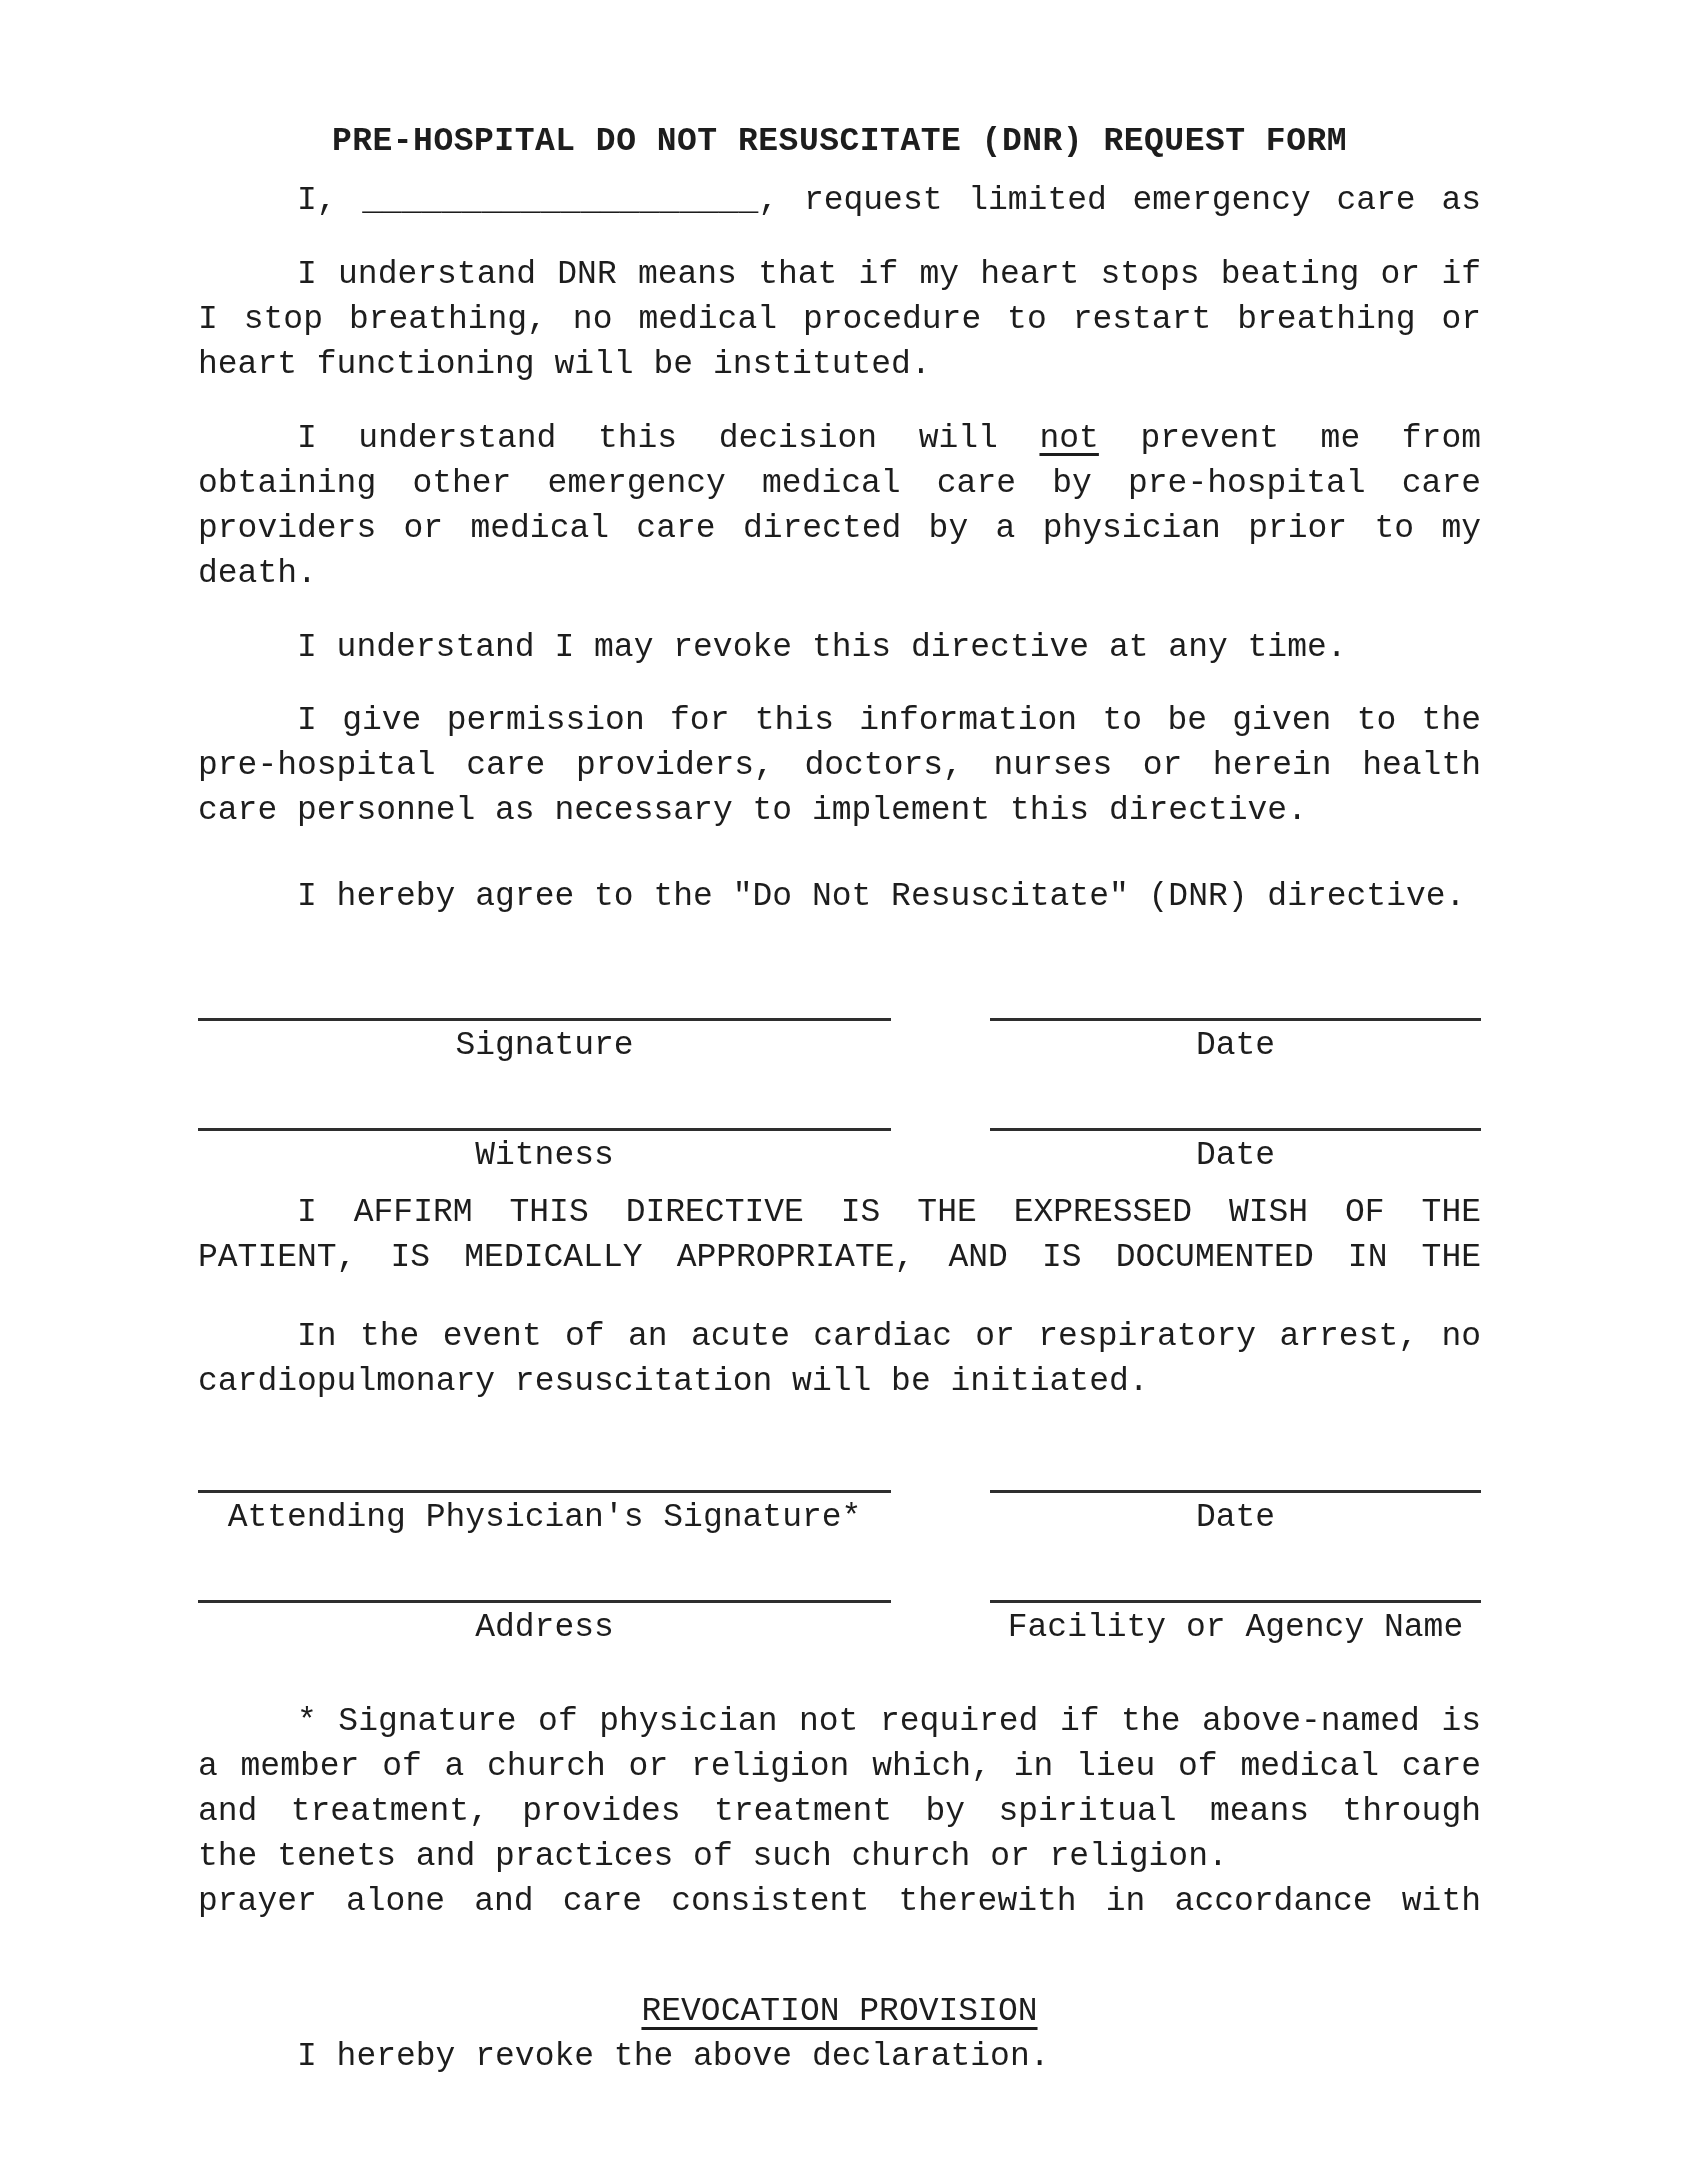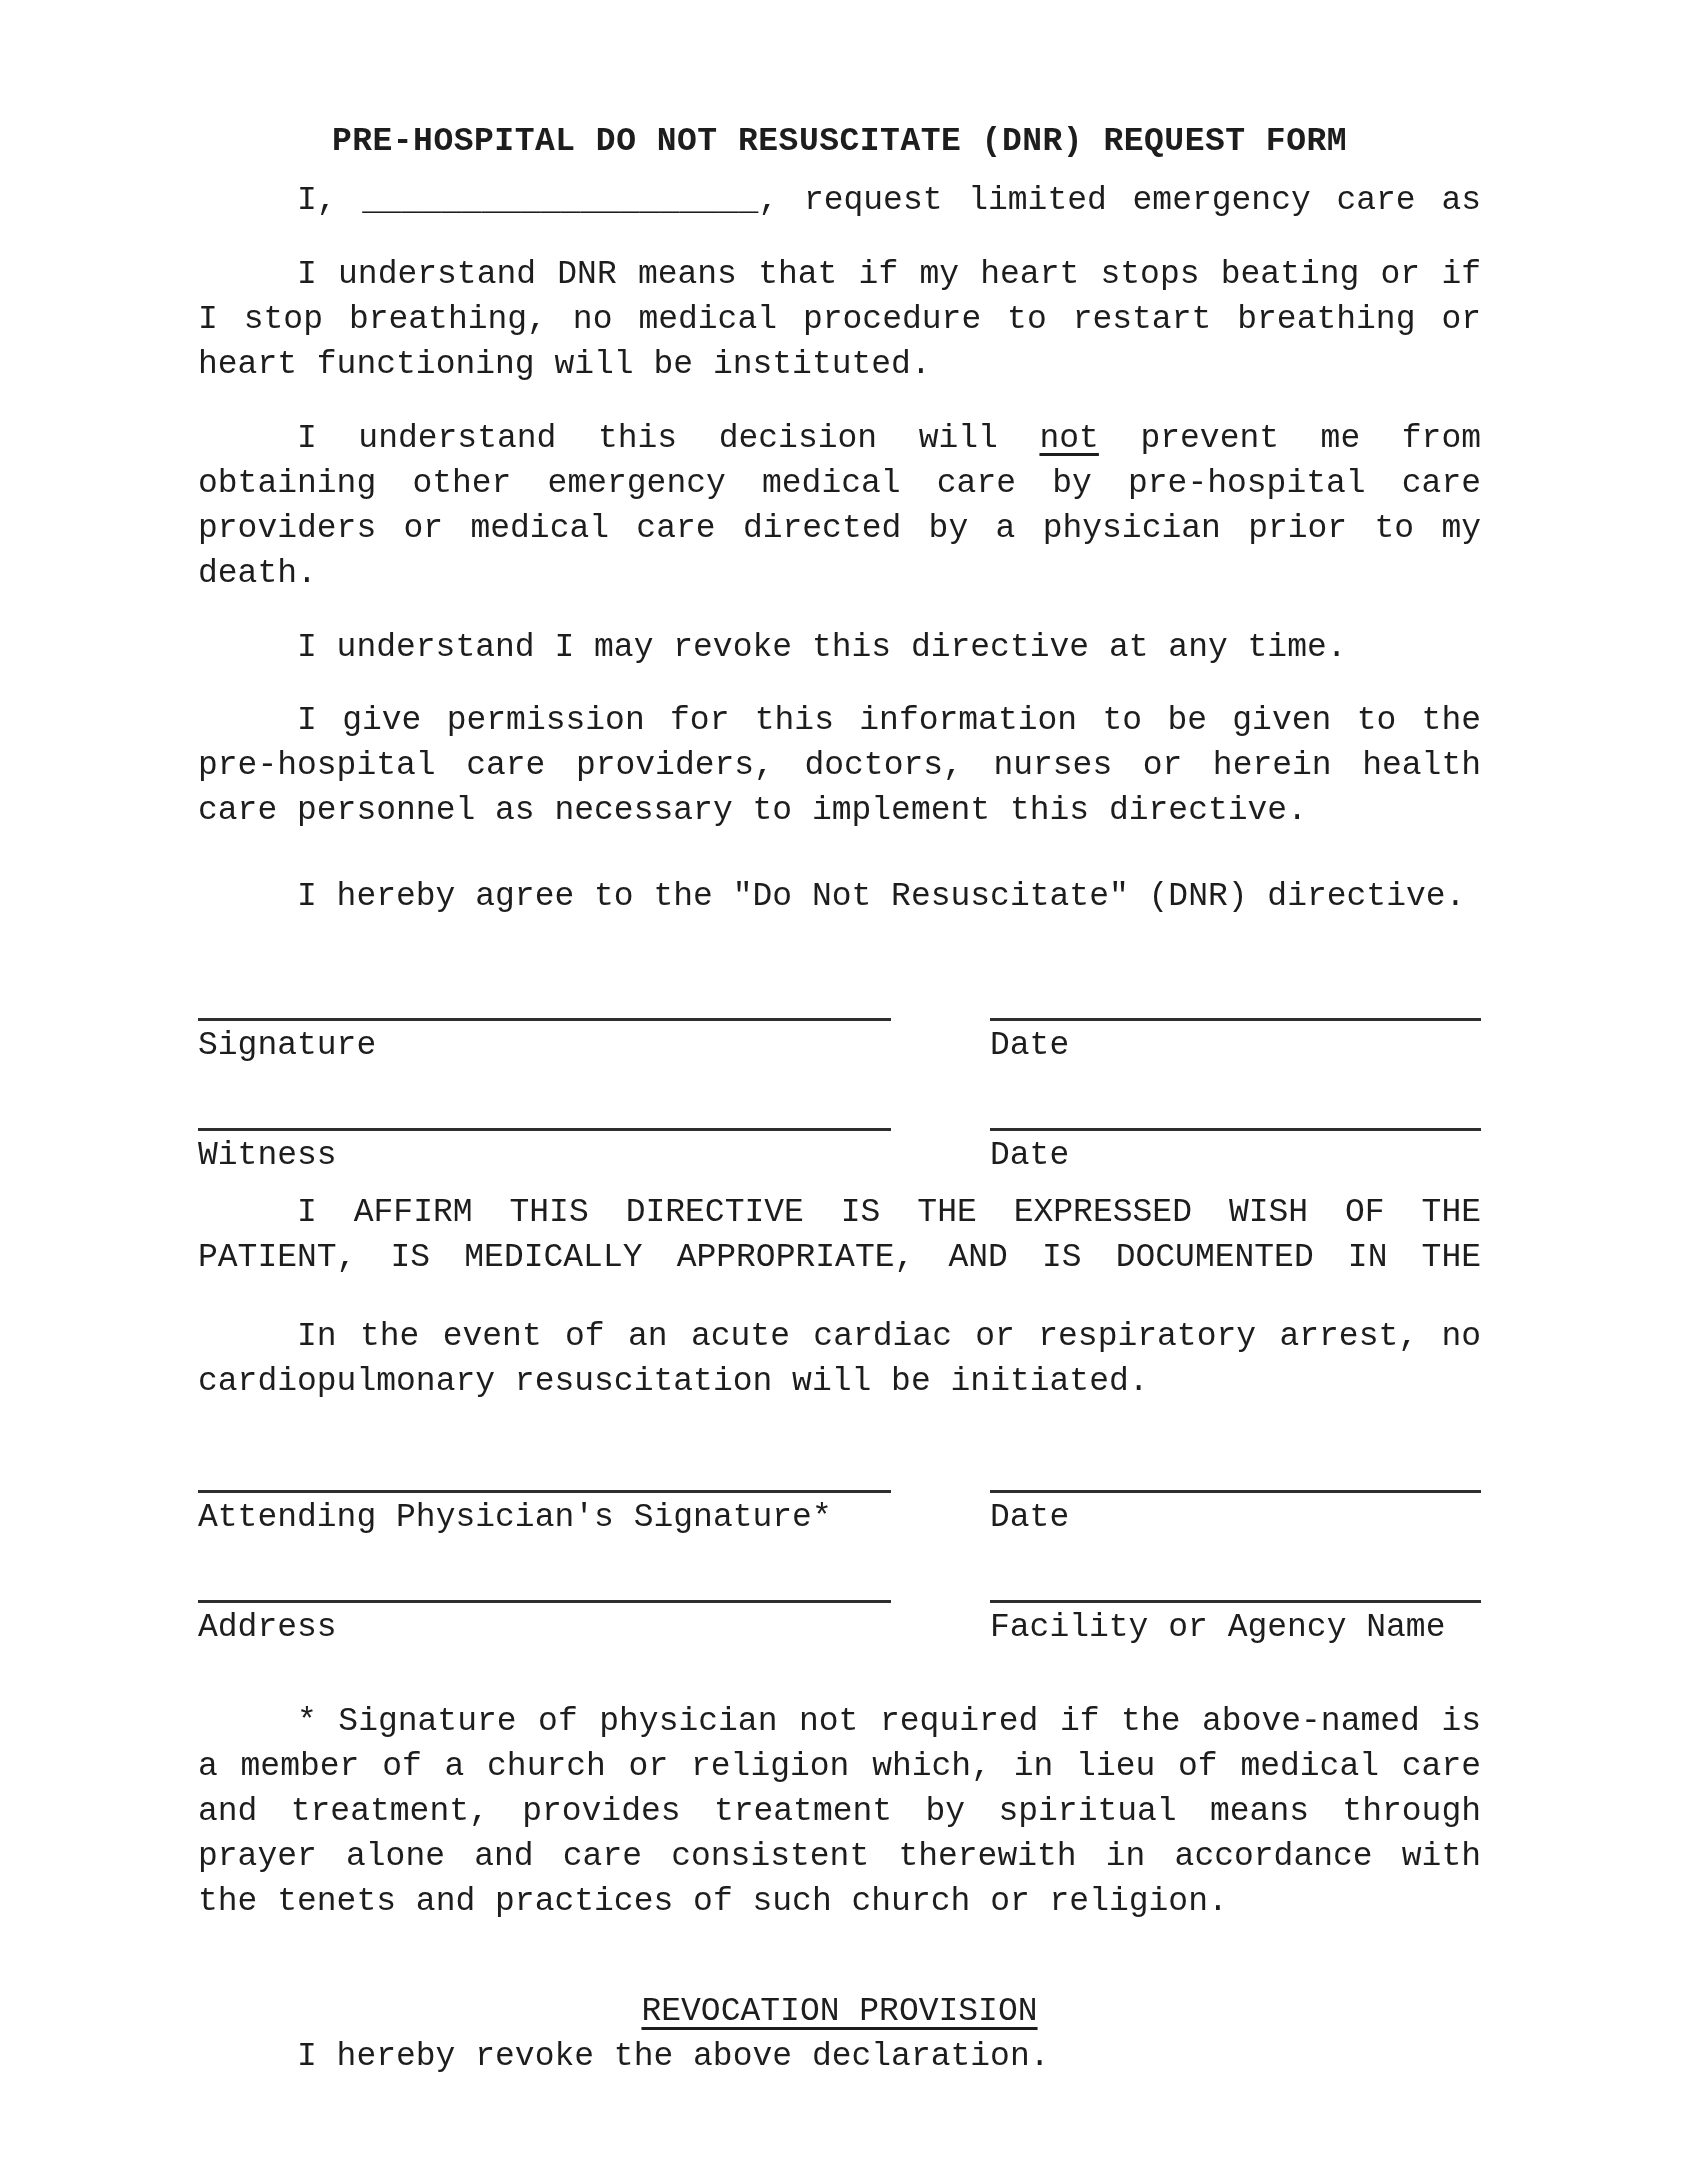"Signature" .sig-row { text-align: none -> center }
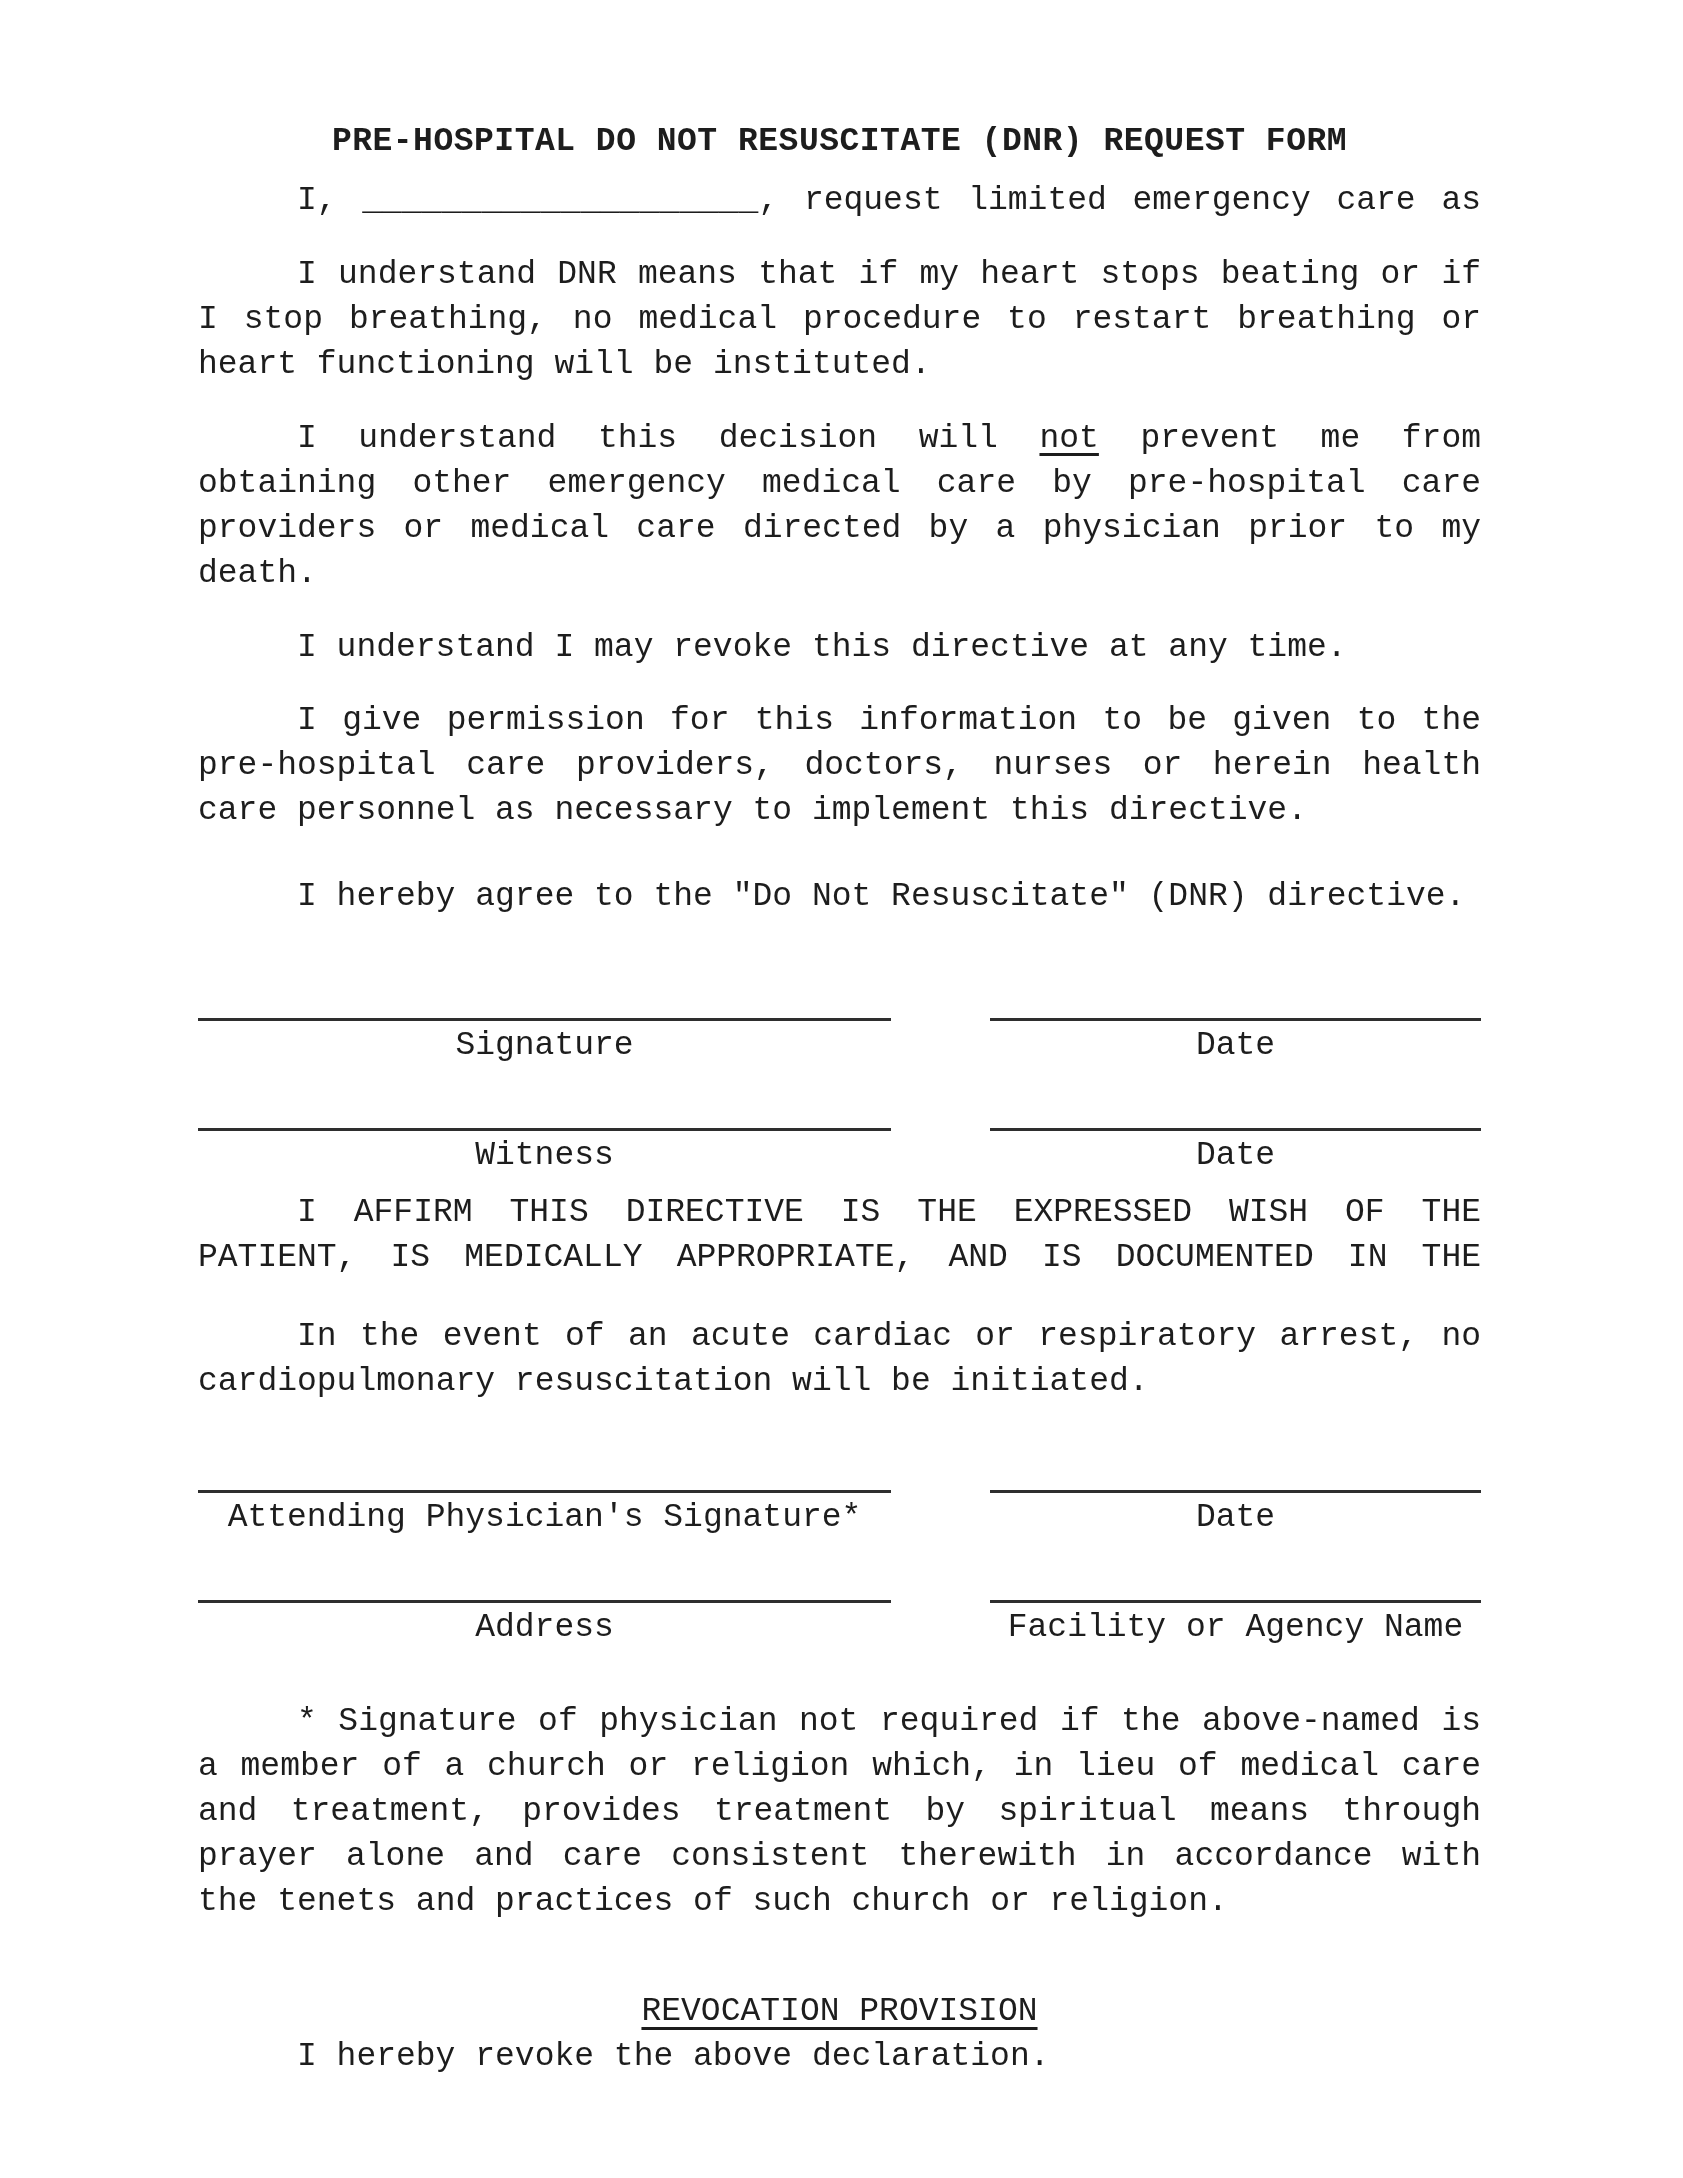"prayer alone and care consistent" div.ln { order: before "the tenets and practices of" -> after "the tenets and practices of" }
